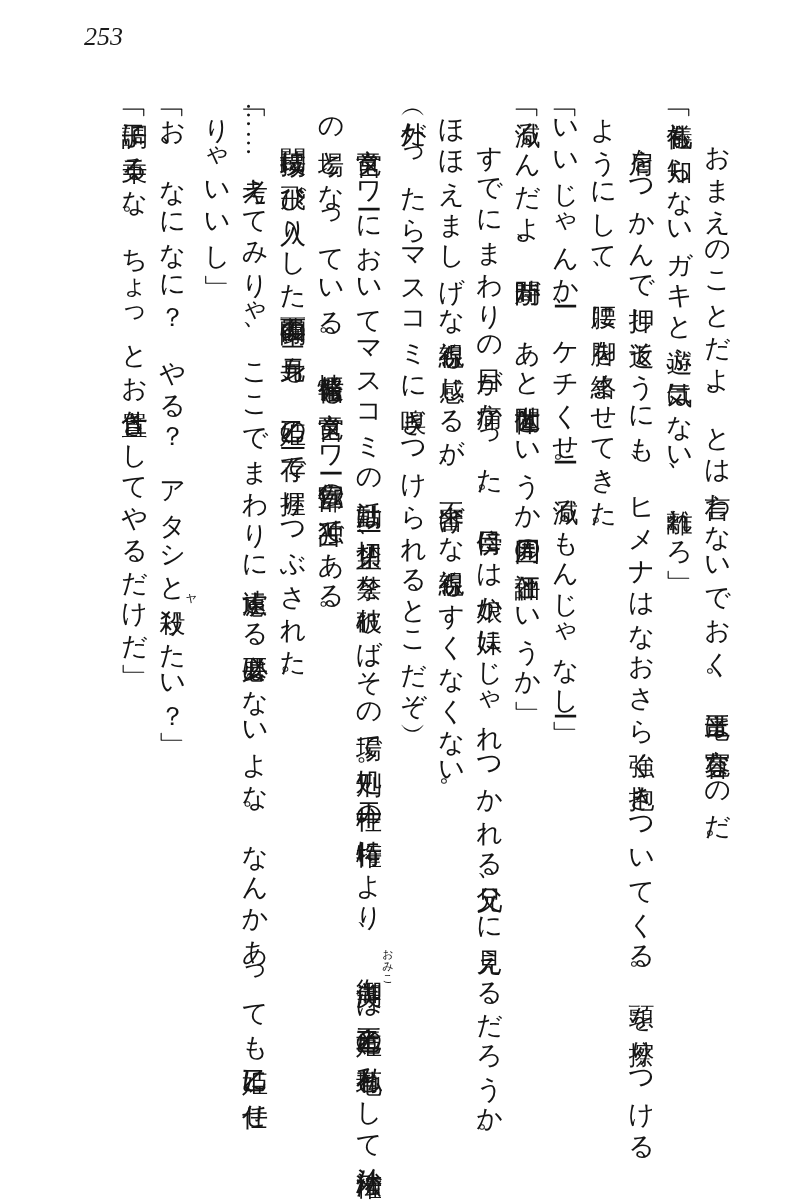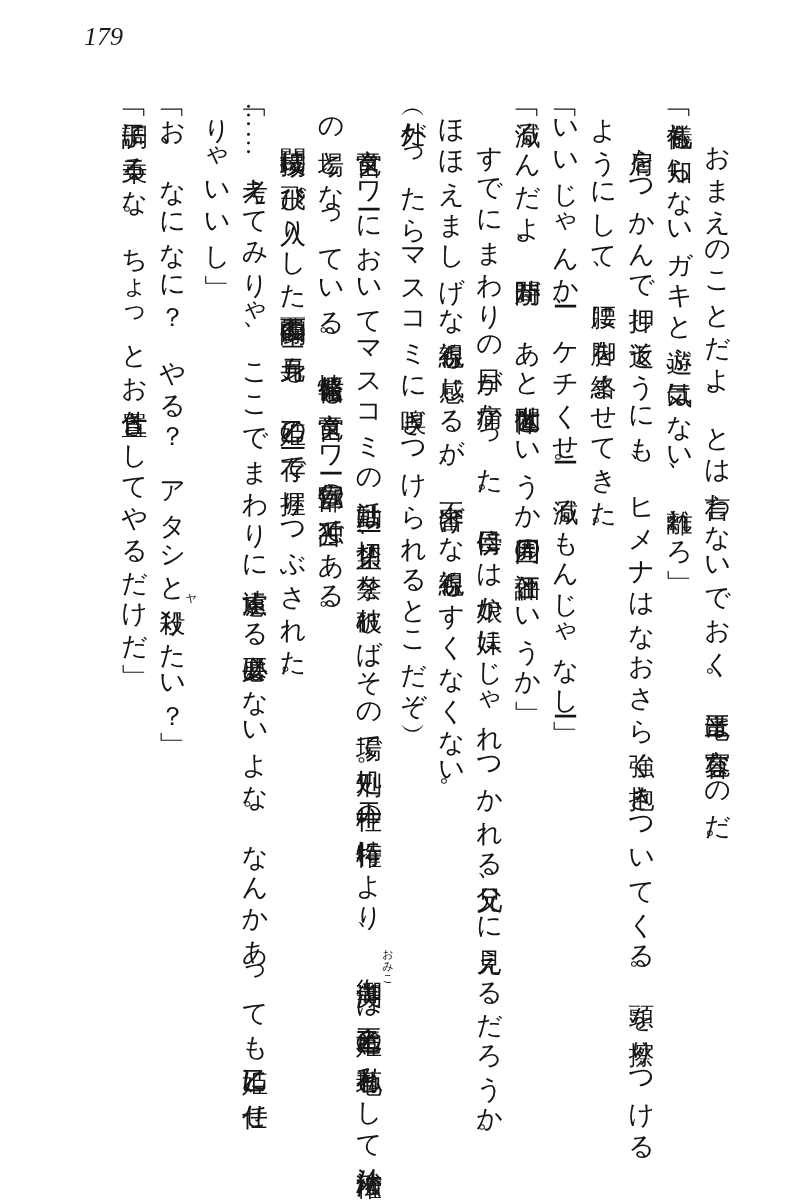"179" div.page-number { text: 179 -> 253 }
